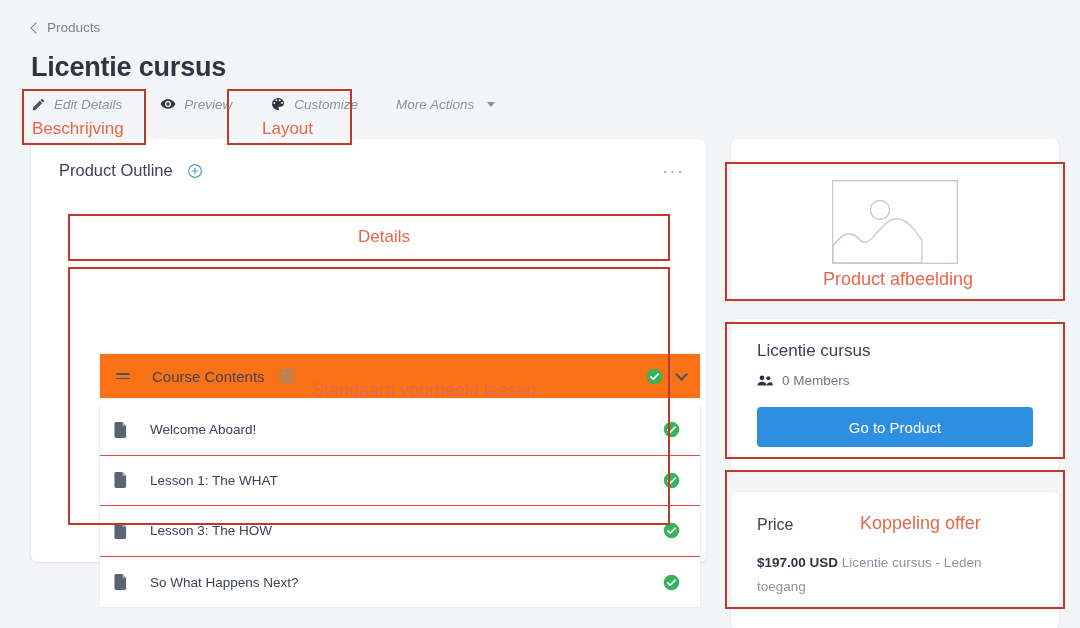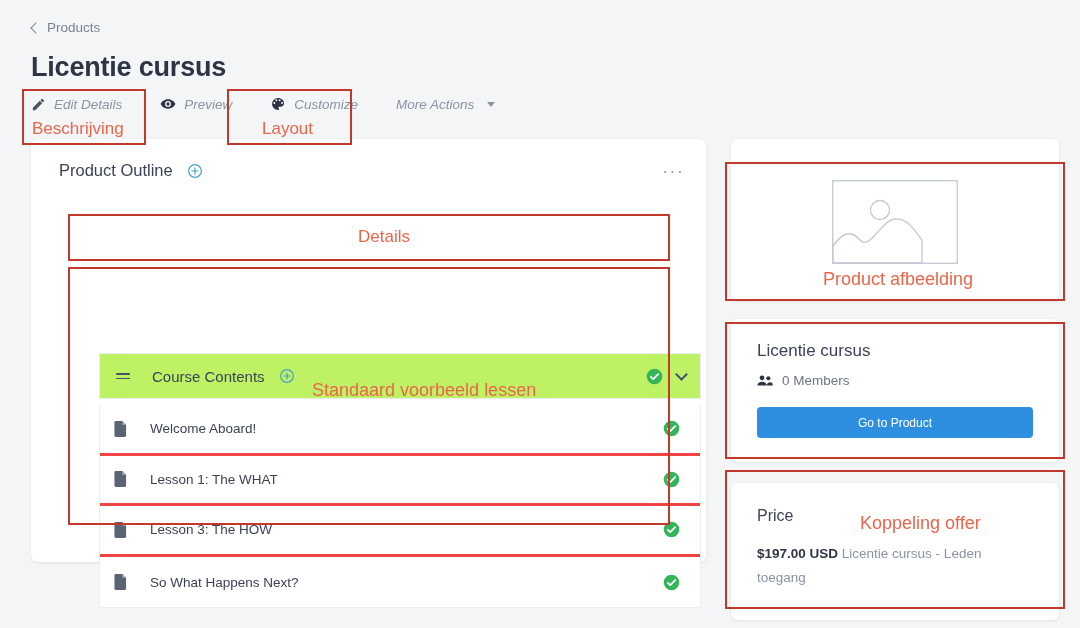"Course Contents" .module-row { background: #bef264 -> #f97316 }
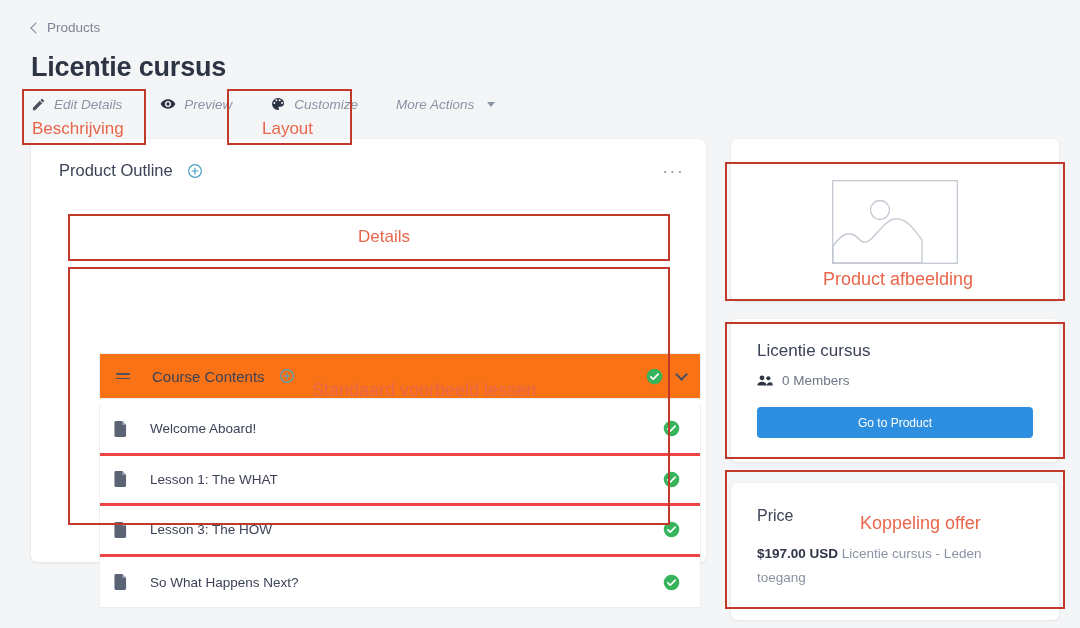"Welcome Aboard!" .lesson-row { border-bottom: 3px solid #ef4444 -> 1px solid #ef4444 }
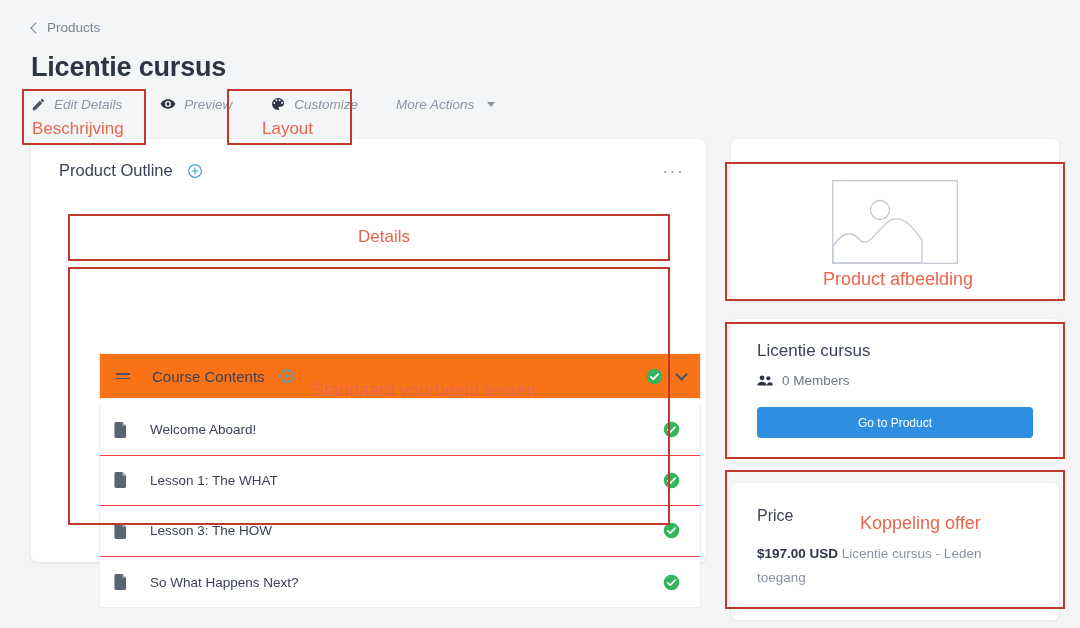"Go to Product" .go-button { font-size: 12px -> 15px; height: 31px -> 40px }
